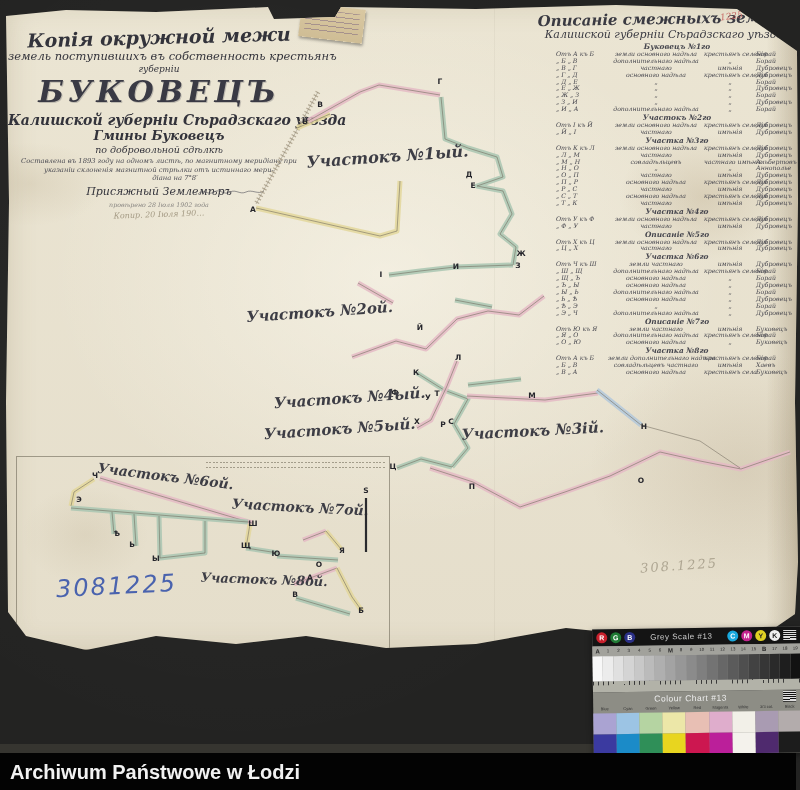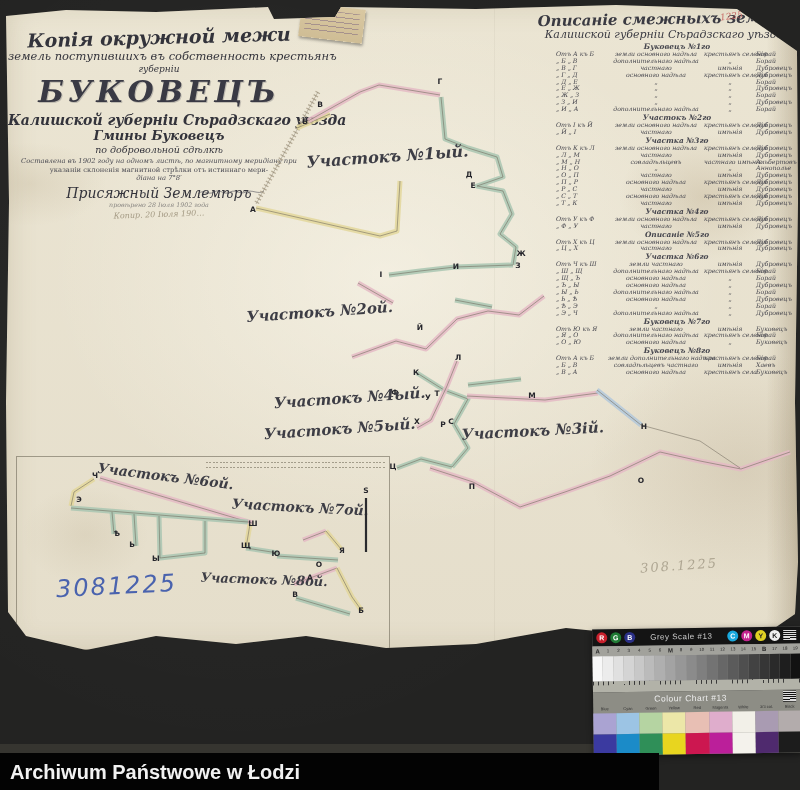"Составлена въ 1902 году на" div.tb8 { text: 1902 -> 1893 }
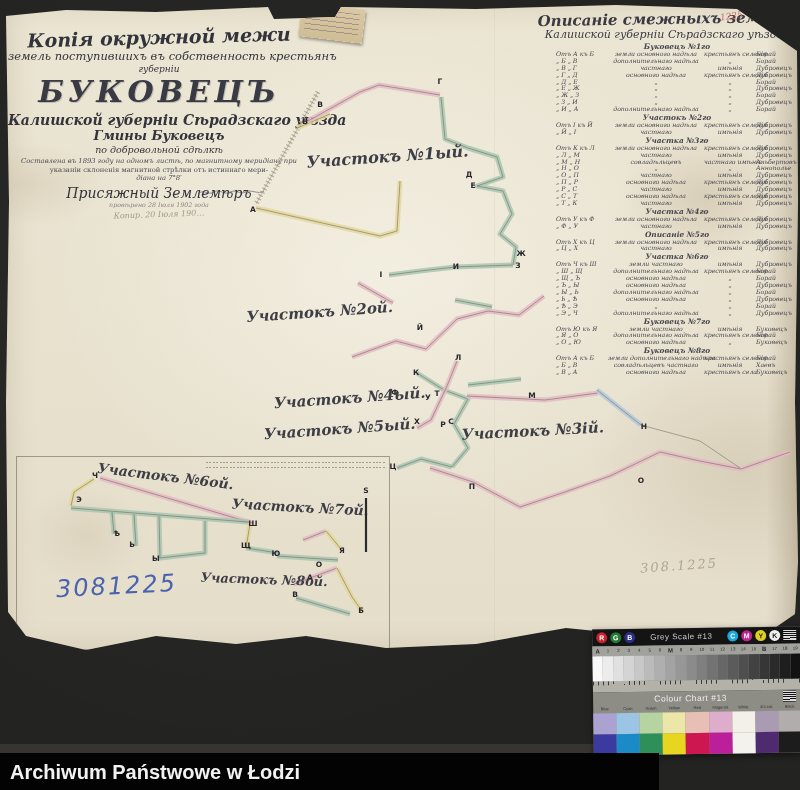"указаніи склоненія магнитной стрѣлки отъ" .tb9 { font-style: none -> italic }
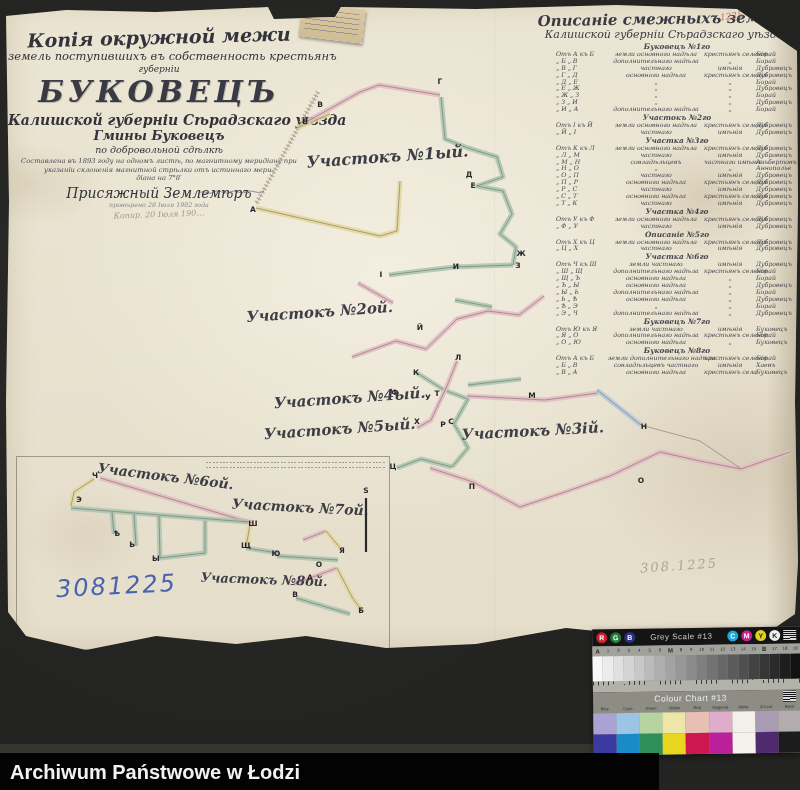"діана на 7°8′" .tb10 { padding-left: none -> 16px }
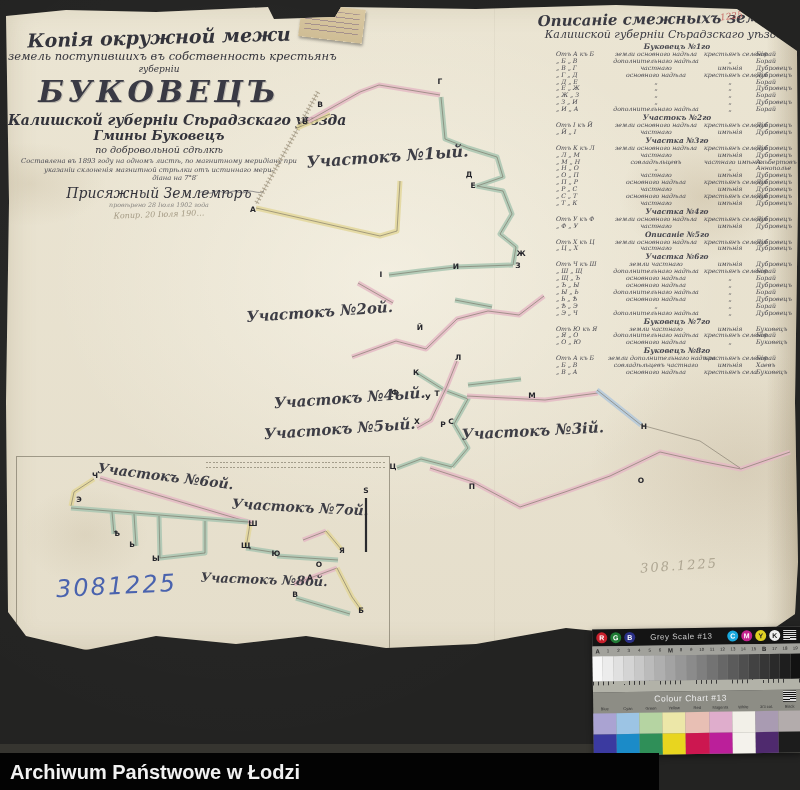"Присяжный Землемѣръ" .tb11 { font-size: 14px -> 11px }
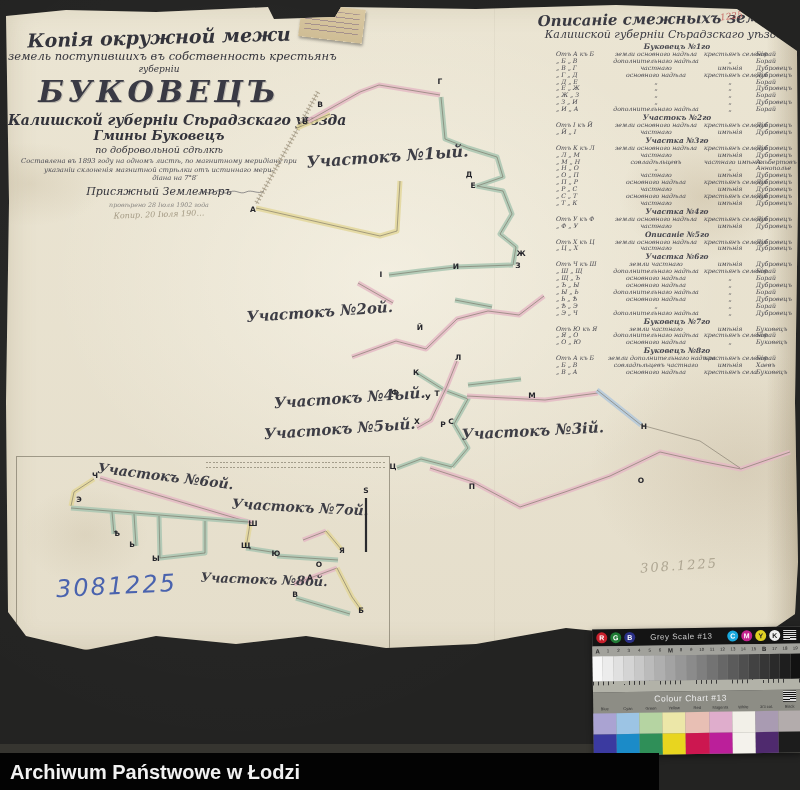"Буковецъ №7го" div.sec { text: Буковецъ -> Описаніе }
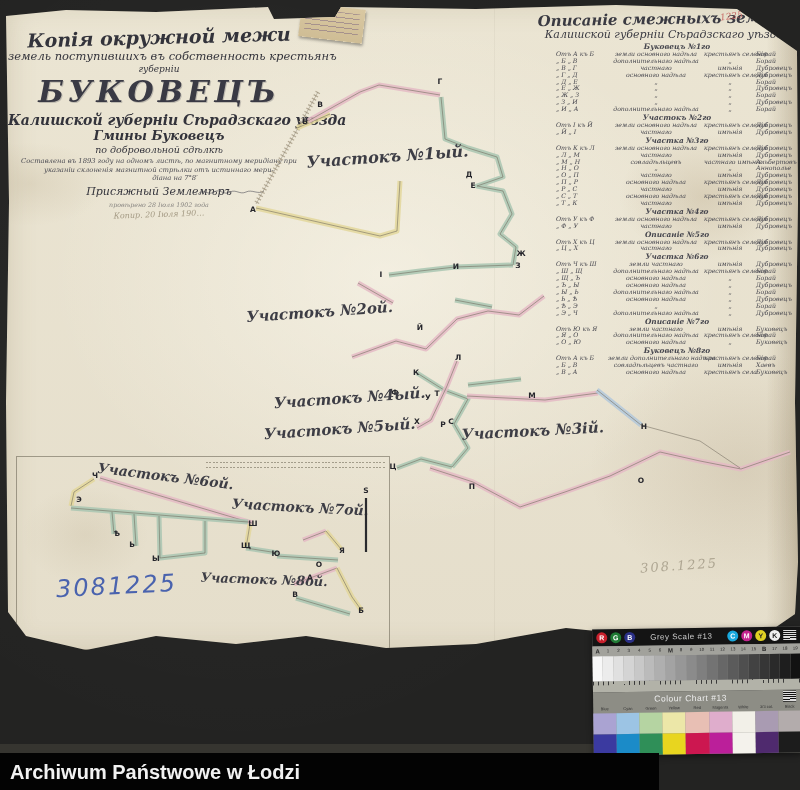"Буковецъ №8го" div.sec { text: Буковецъ -> Участка }
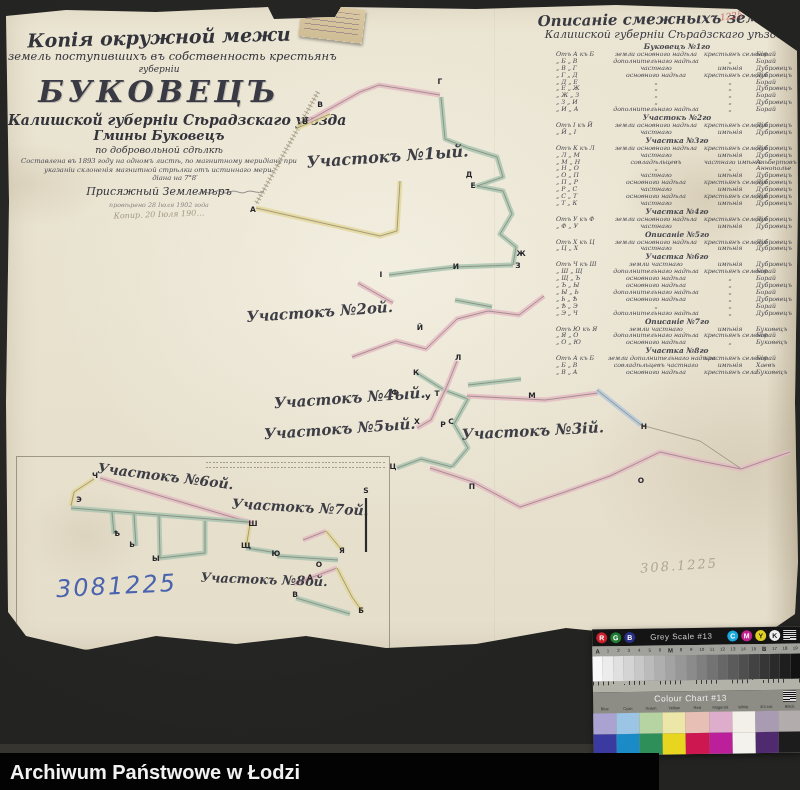"Archiwum Państwowe w Łodzi" .footer { width: 659px -> 796px }
